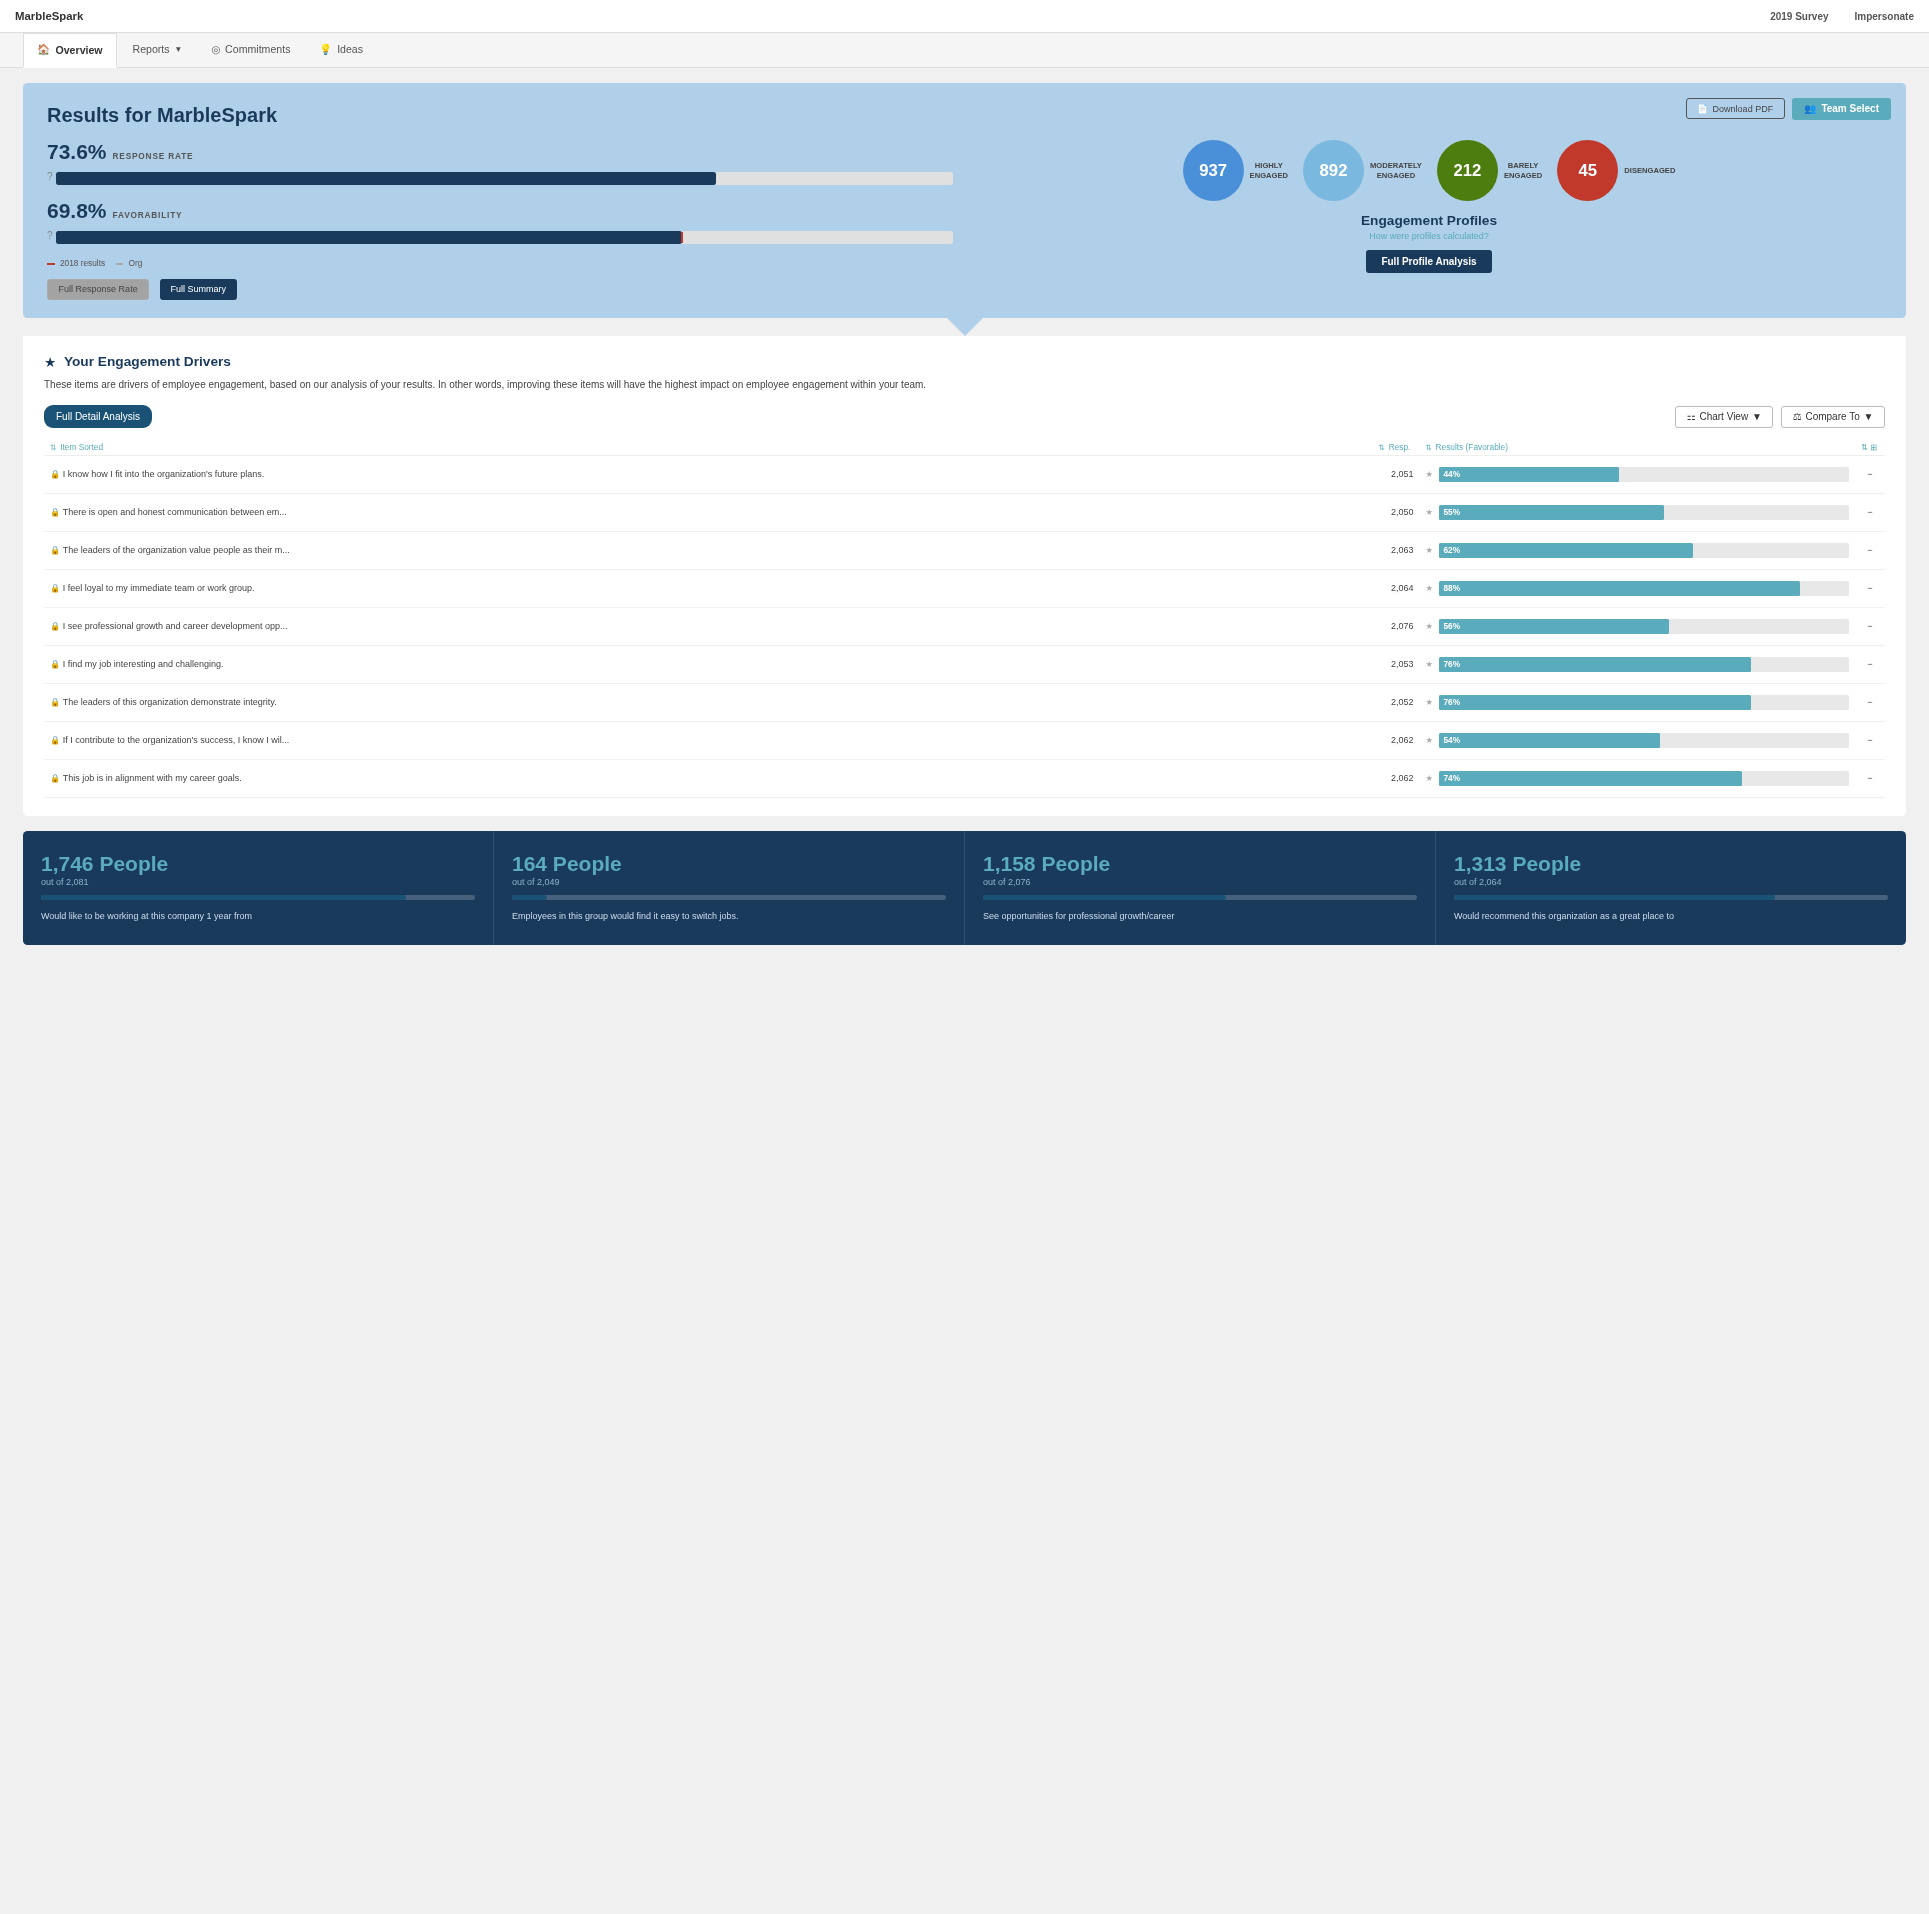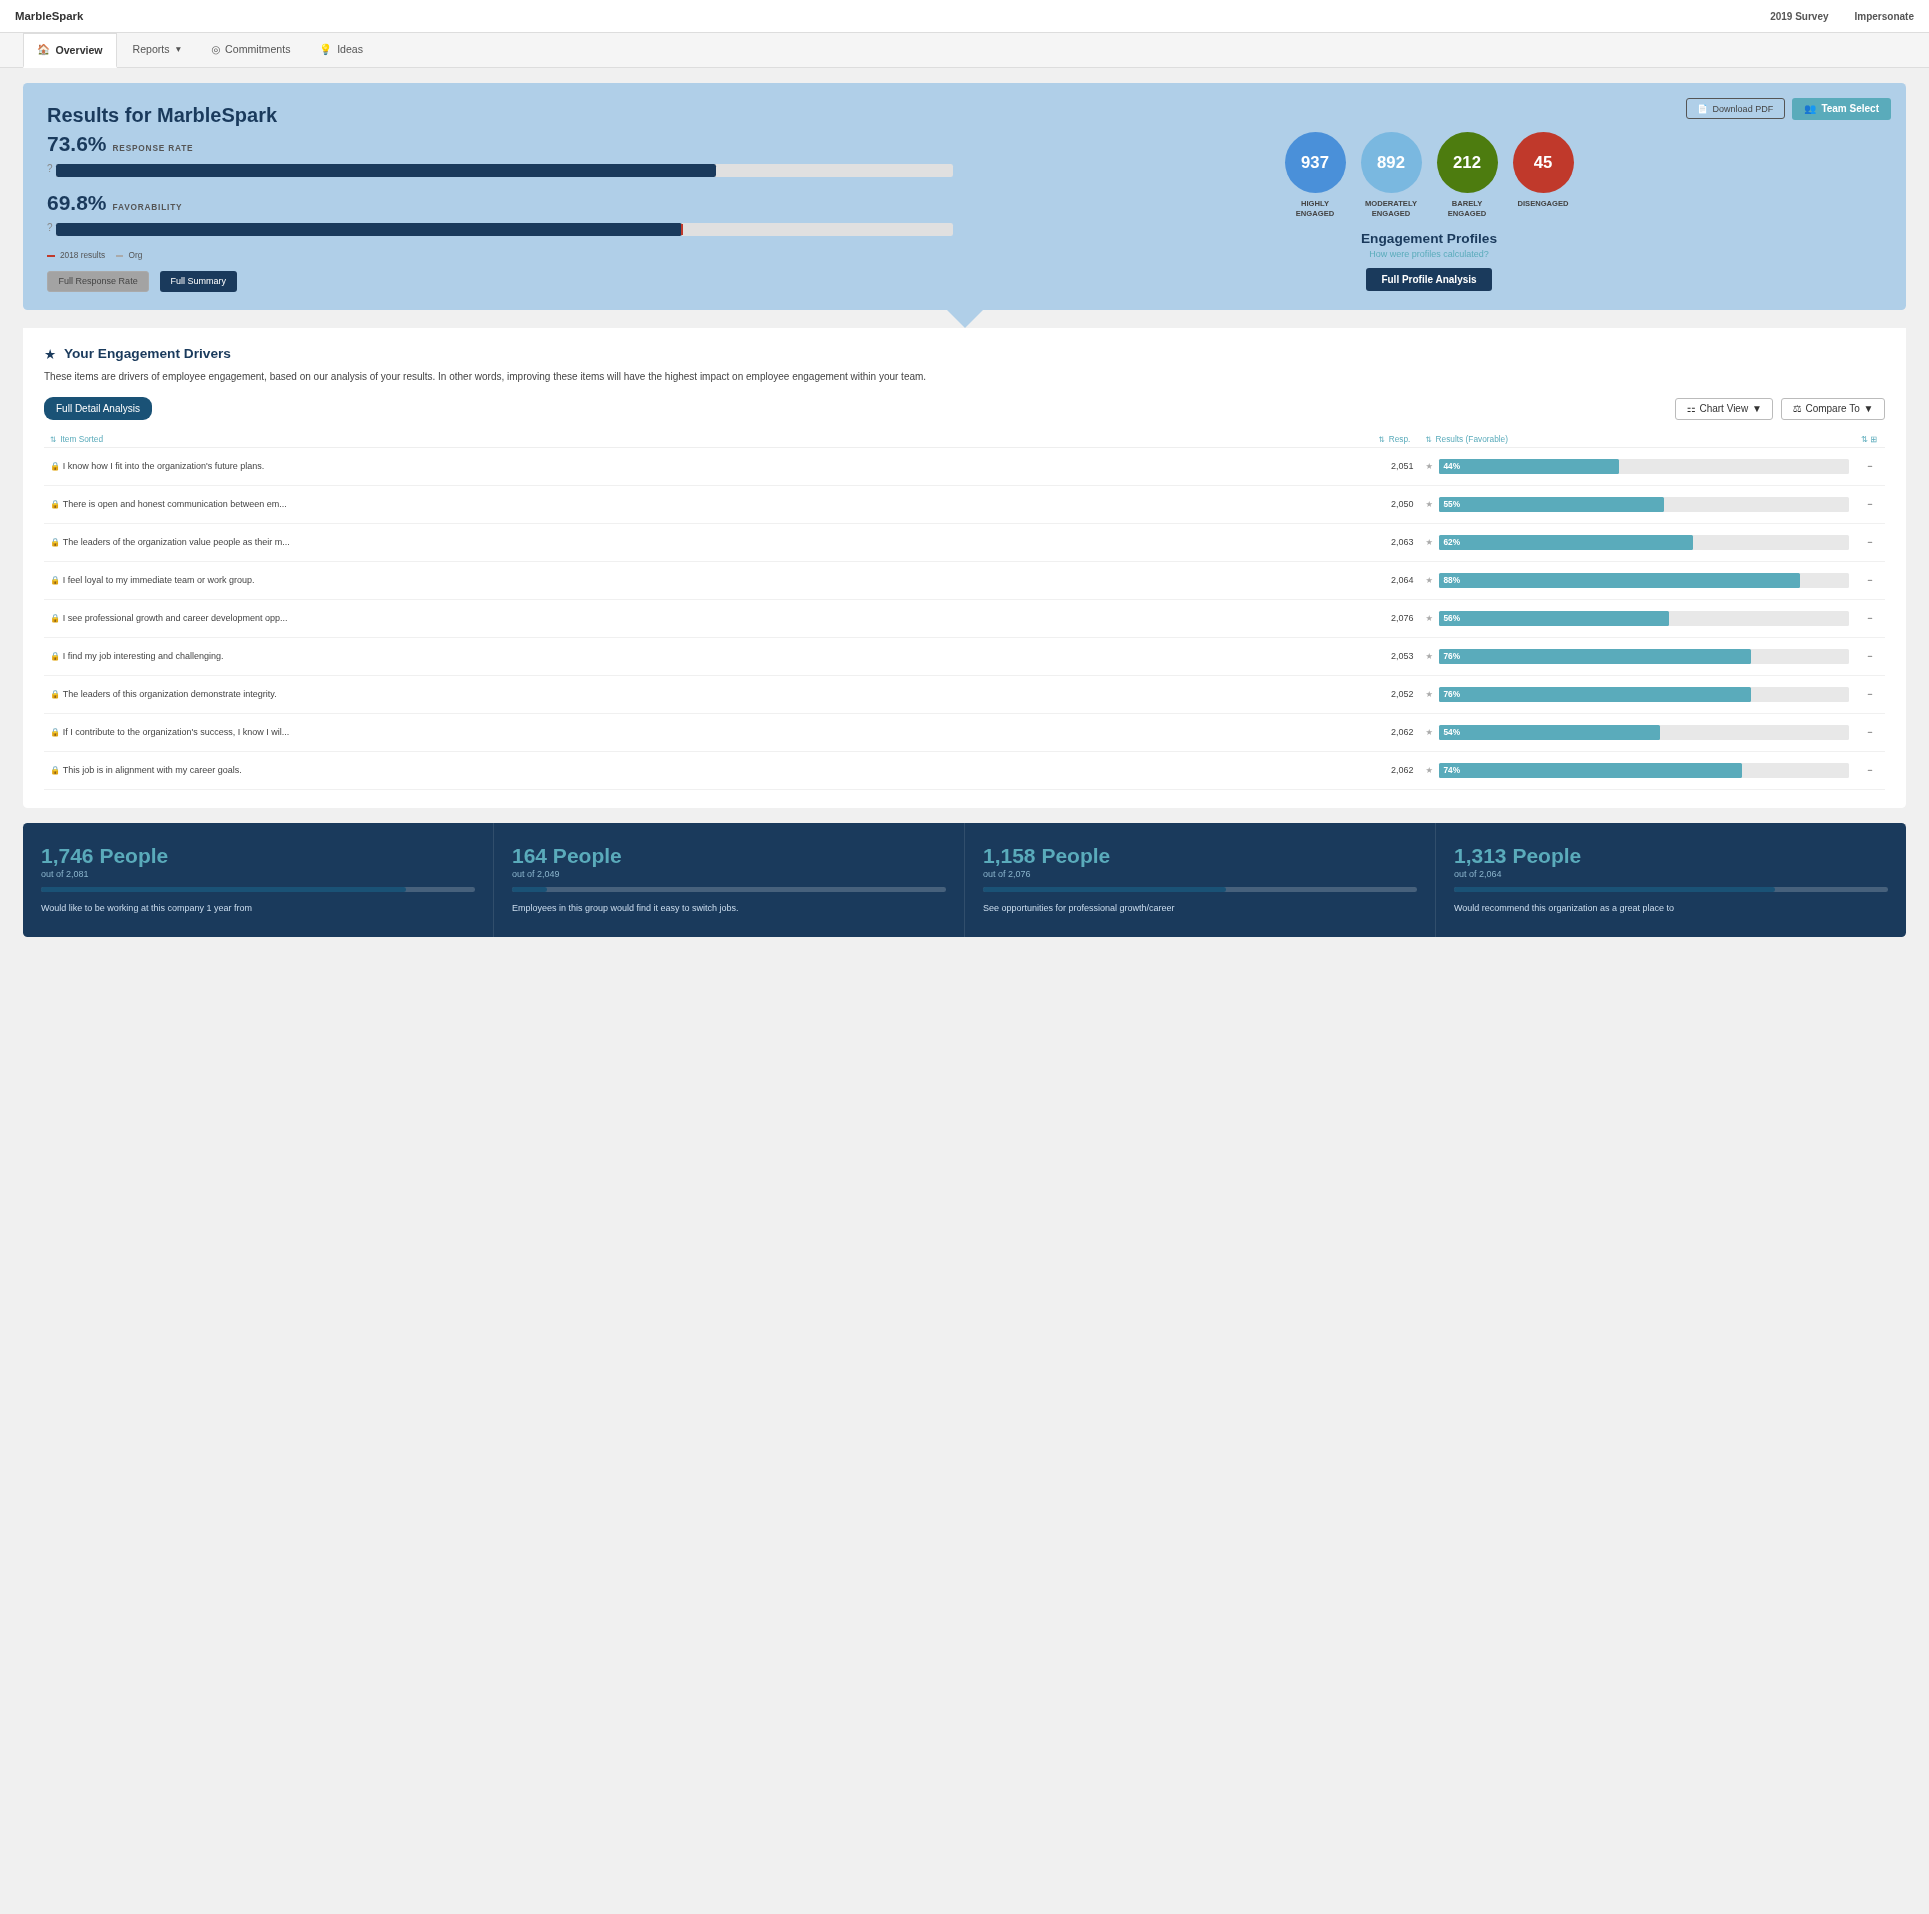"Results for MarbleSpark" .hero-title { margin-bottom: 5px -> 13px }
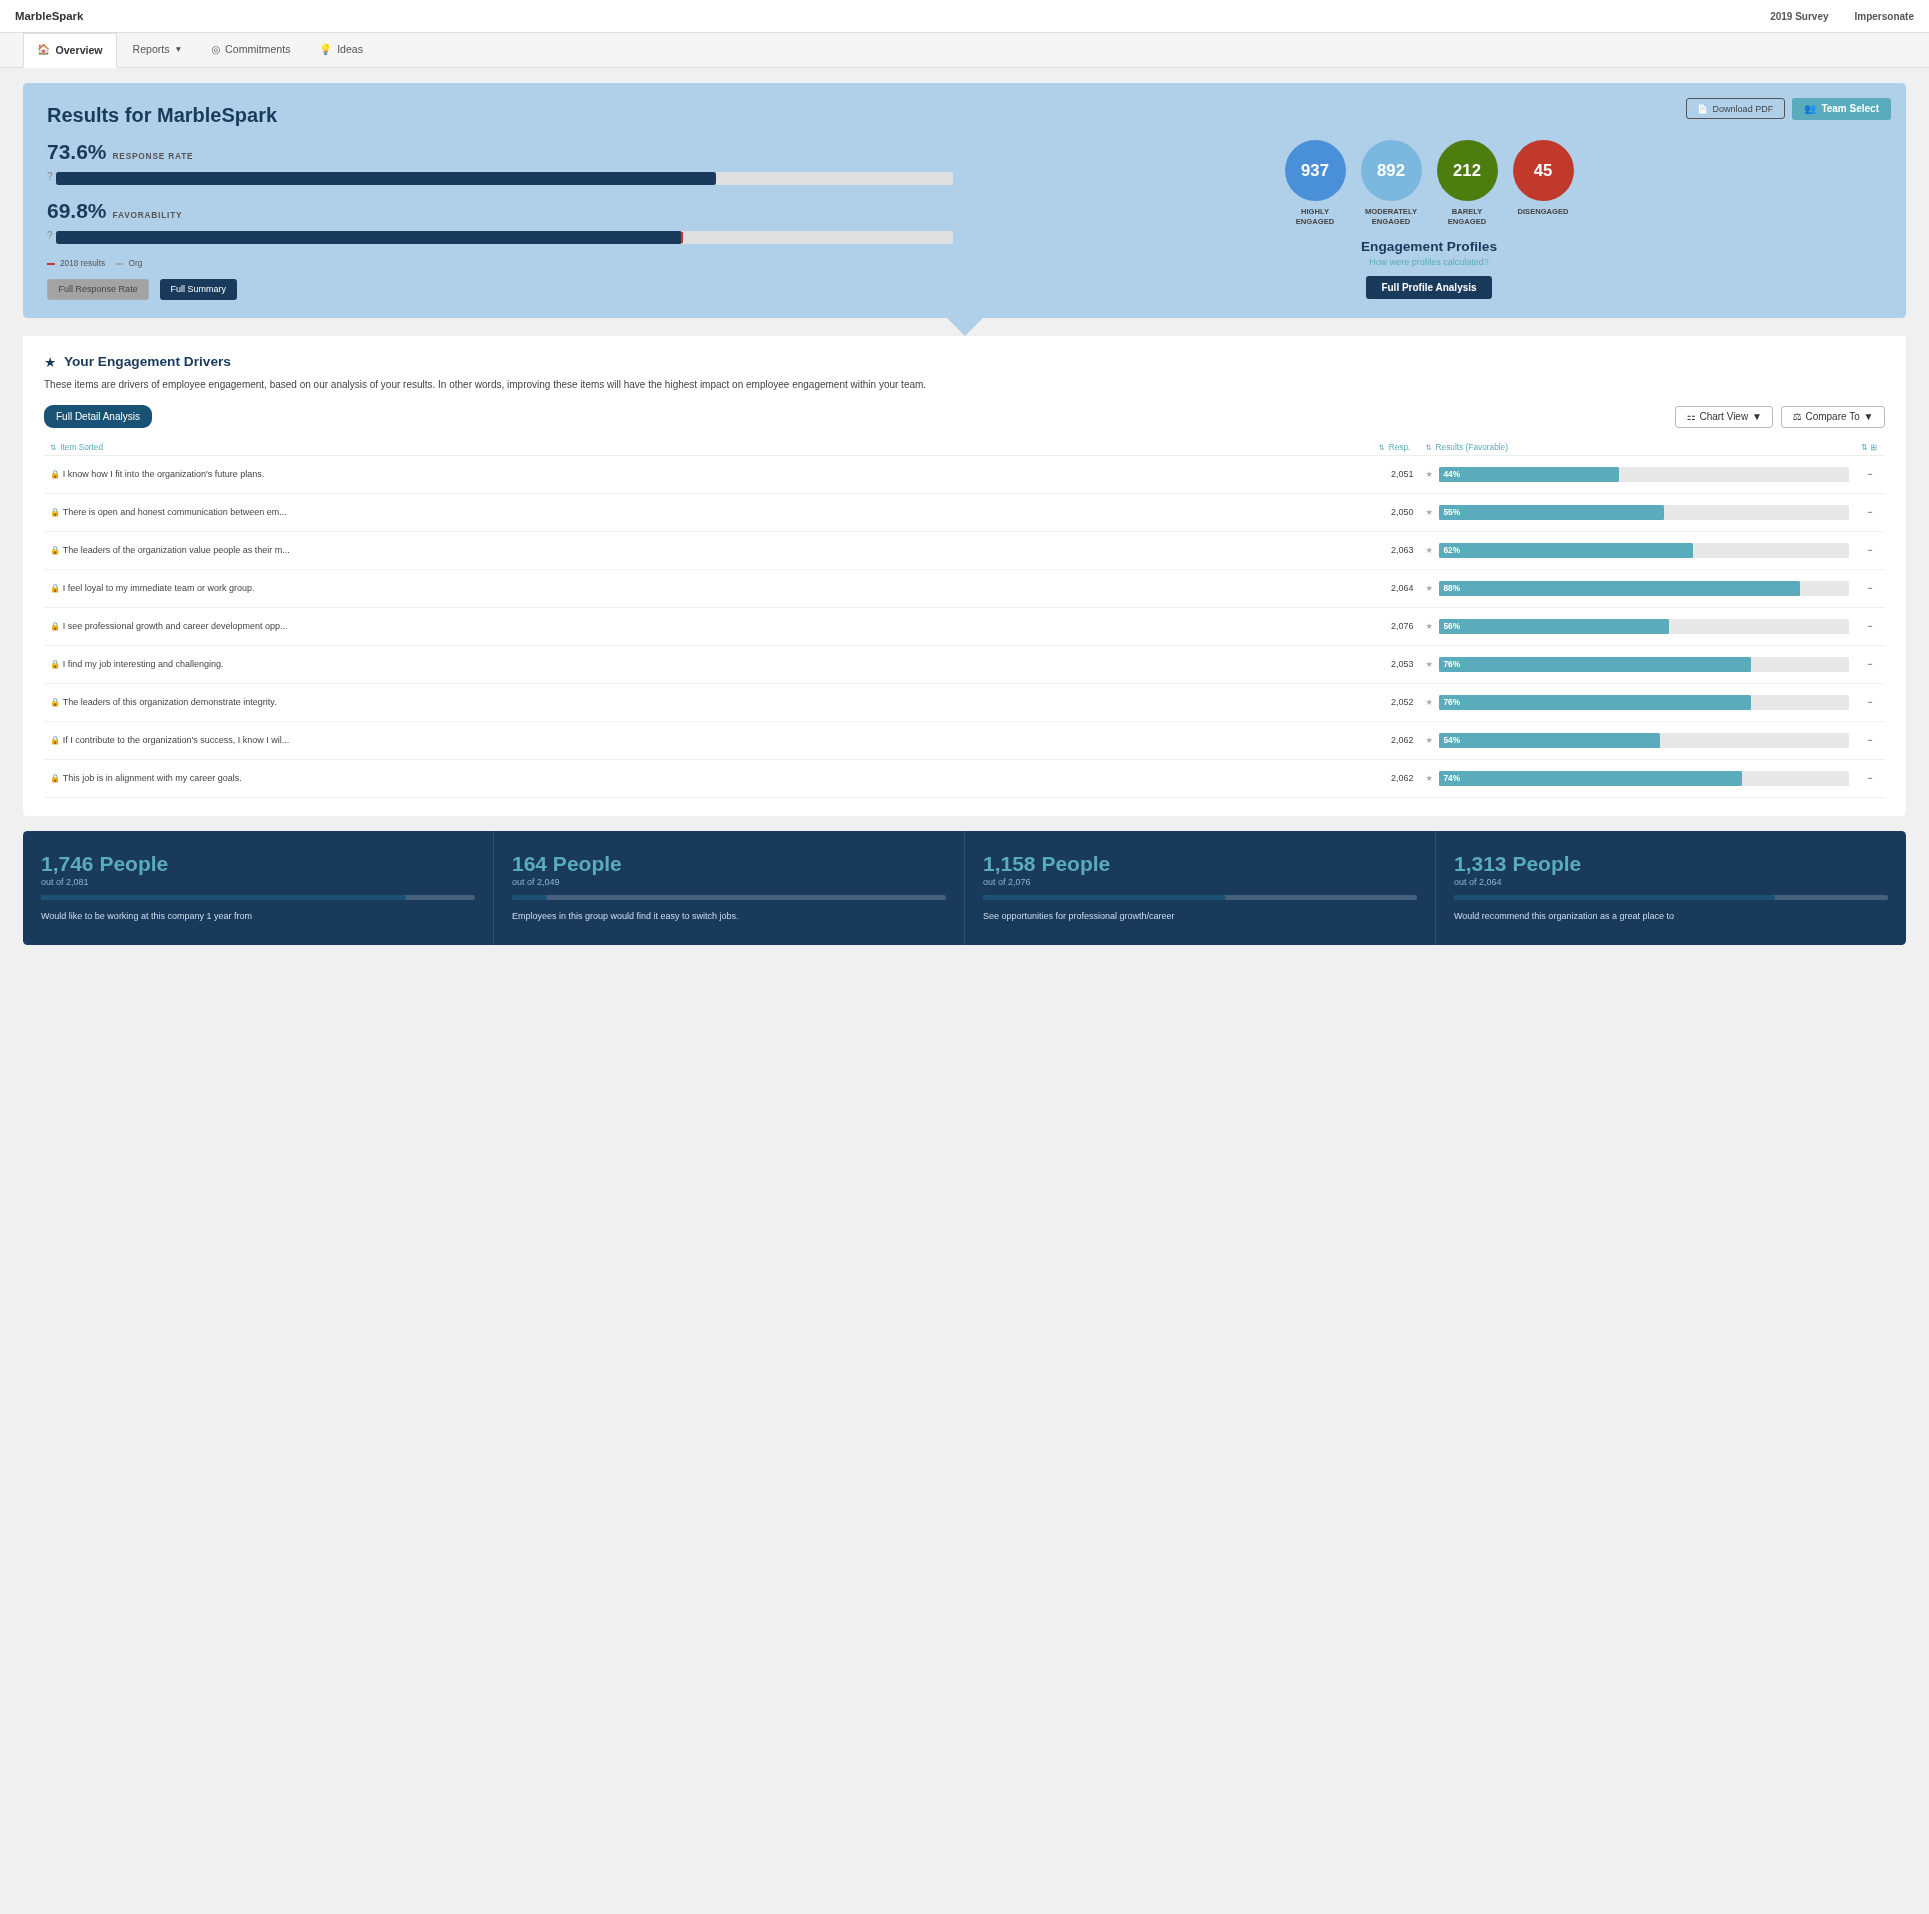"937" .eng-circle { flex-direction: column -> row }
